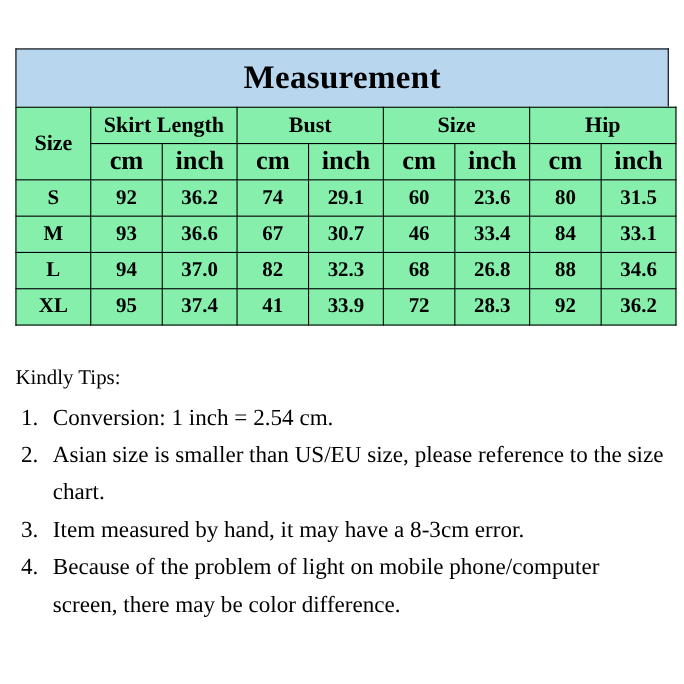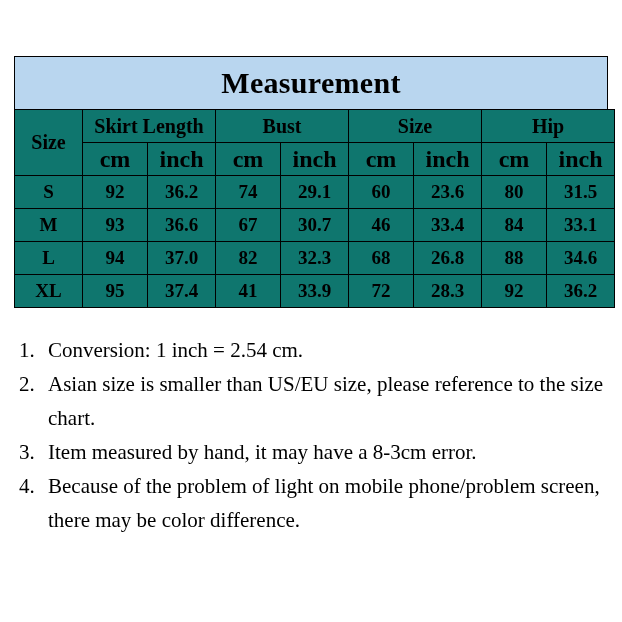"Measurement" .sheet { top: 56px -> 44px }
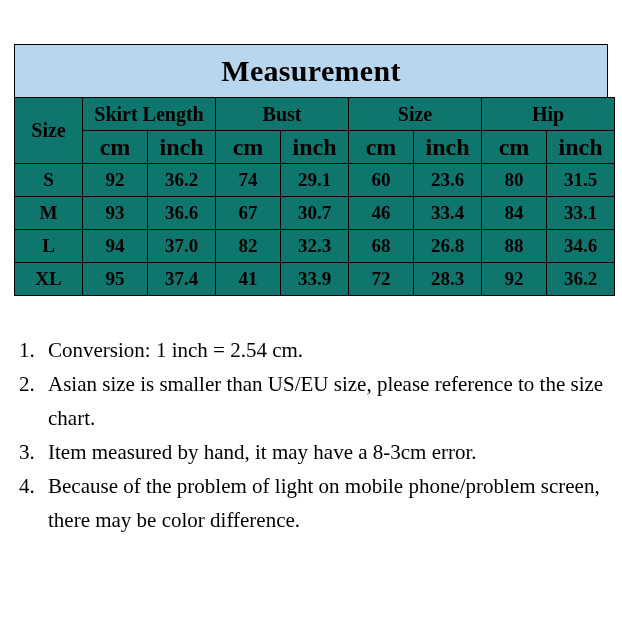"Size" table.measure { background: #0f766e -> #86efac }
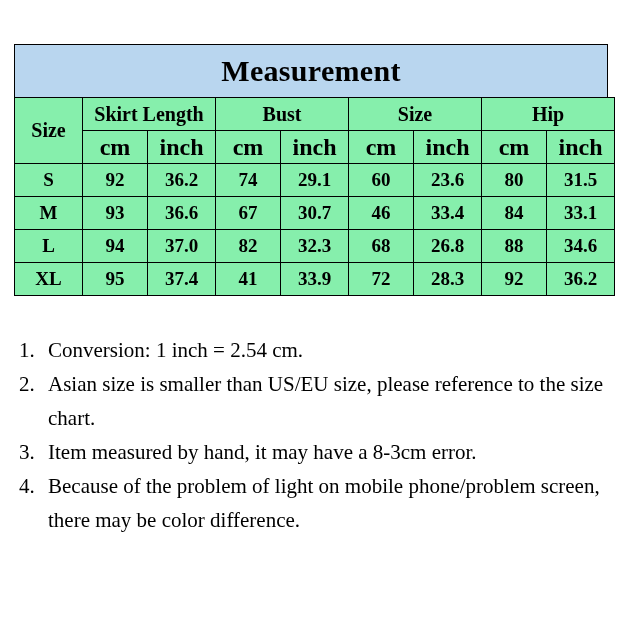"Kindly Tips:" div.tips-title { html: none -> <div>Kindly Tips:</div> }
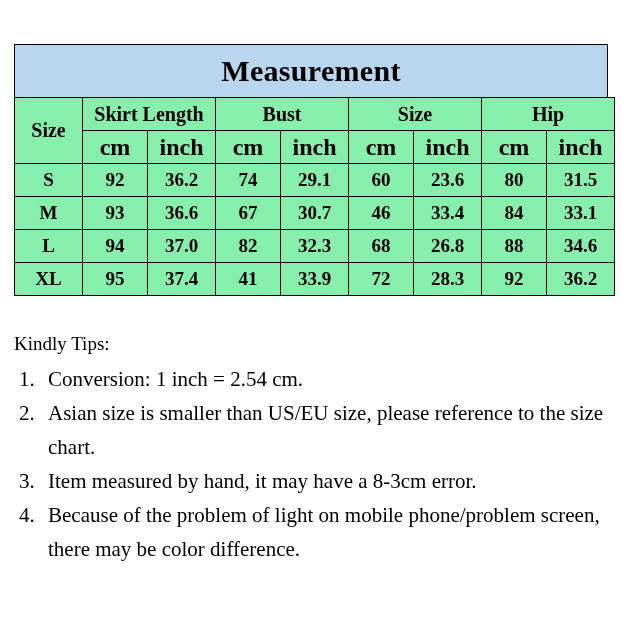"Because of the problem of" li { text: phone/problem -> phone/computer }
